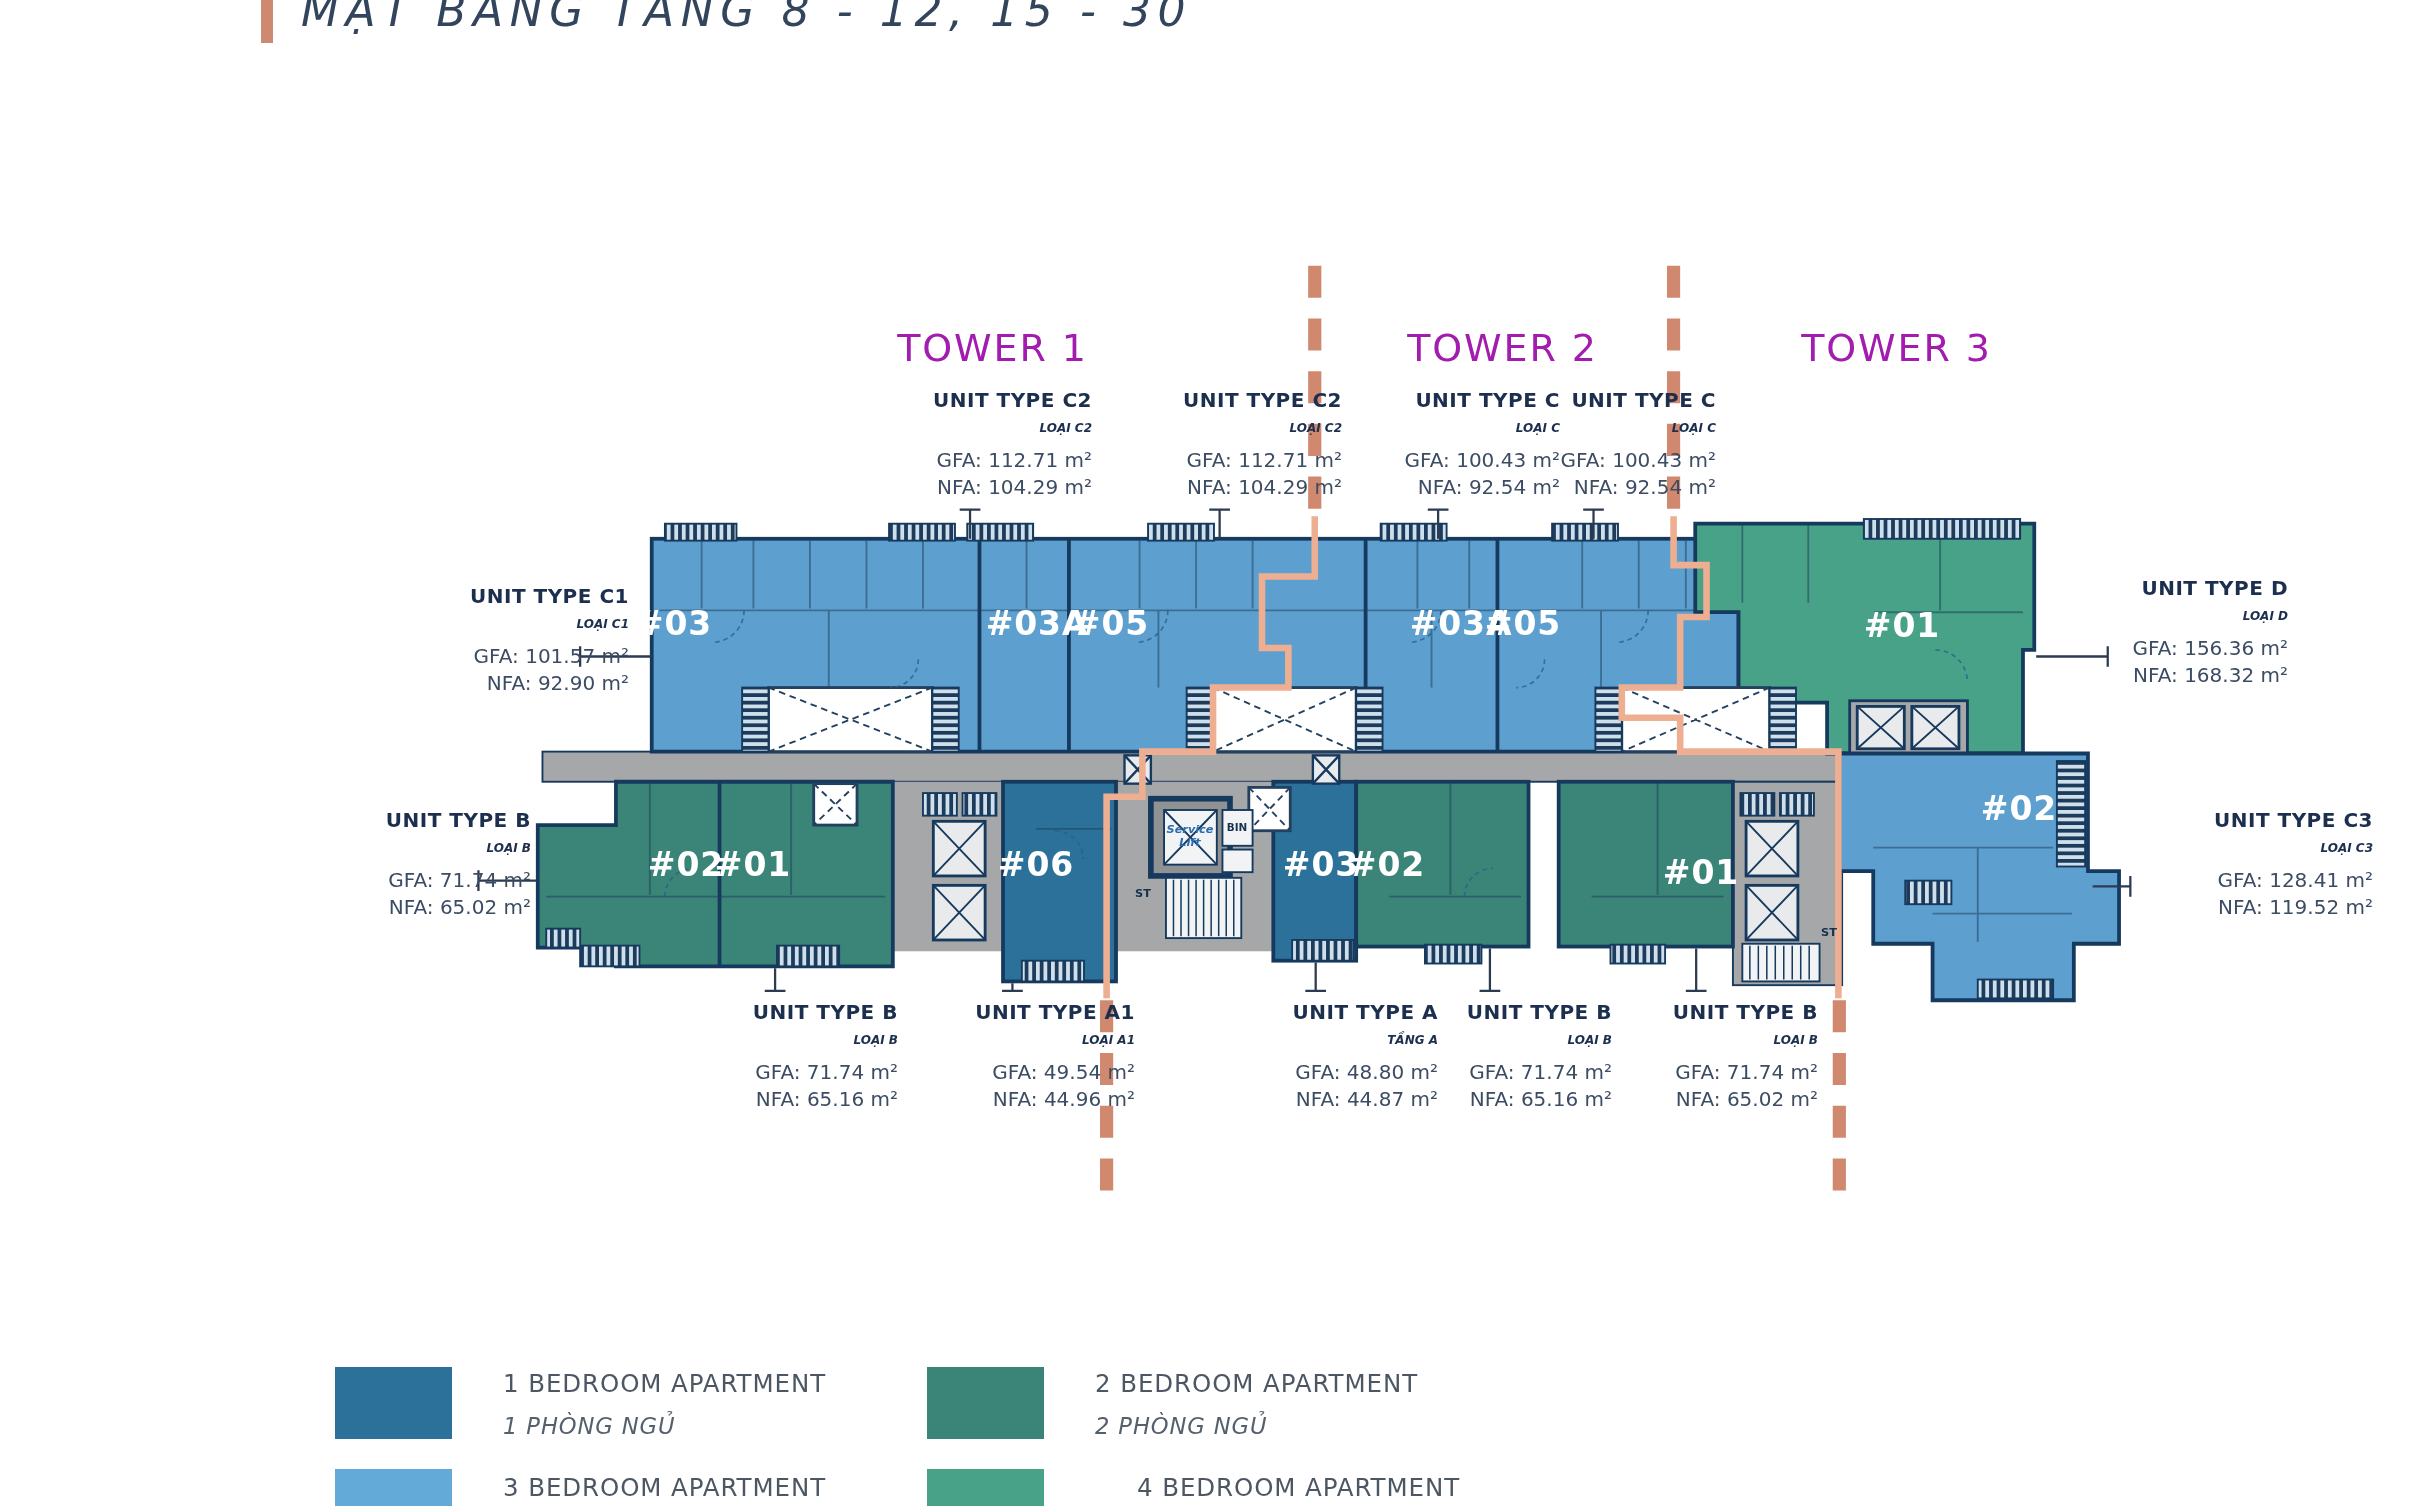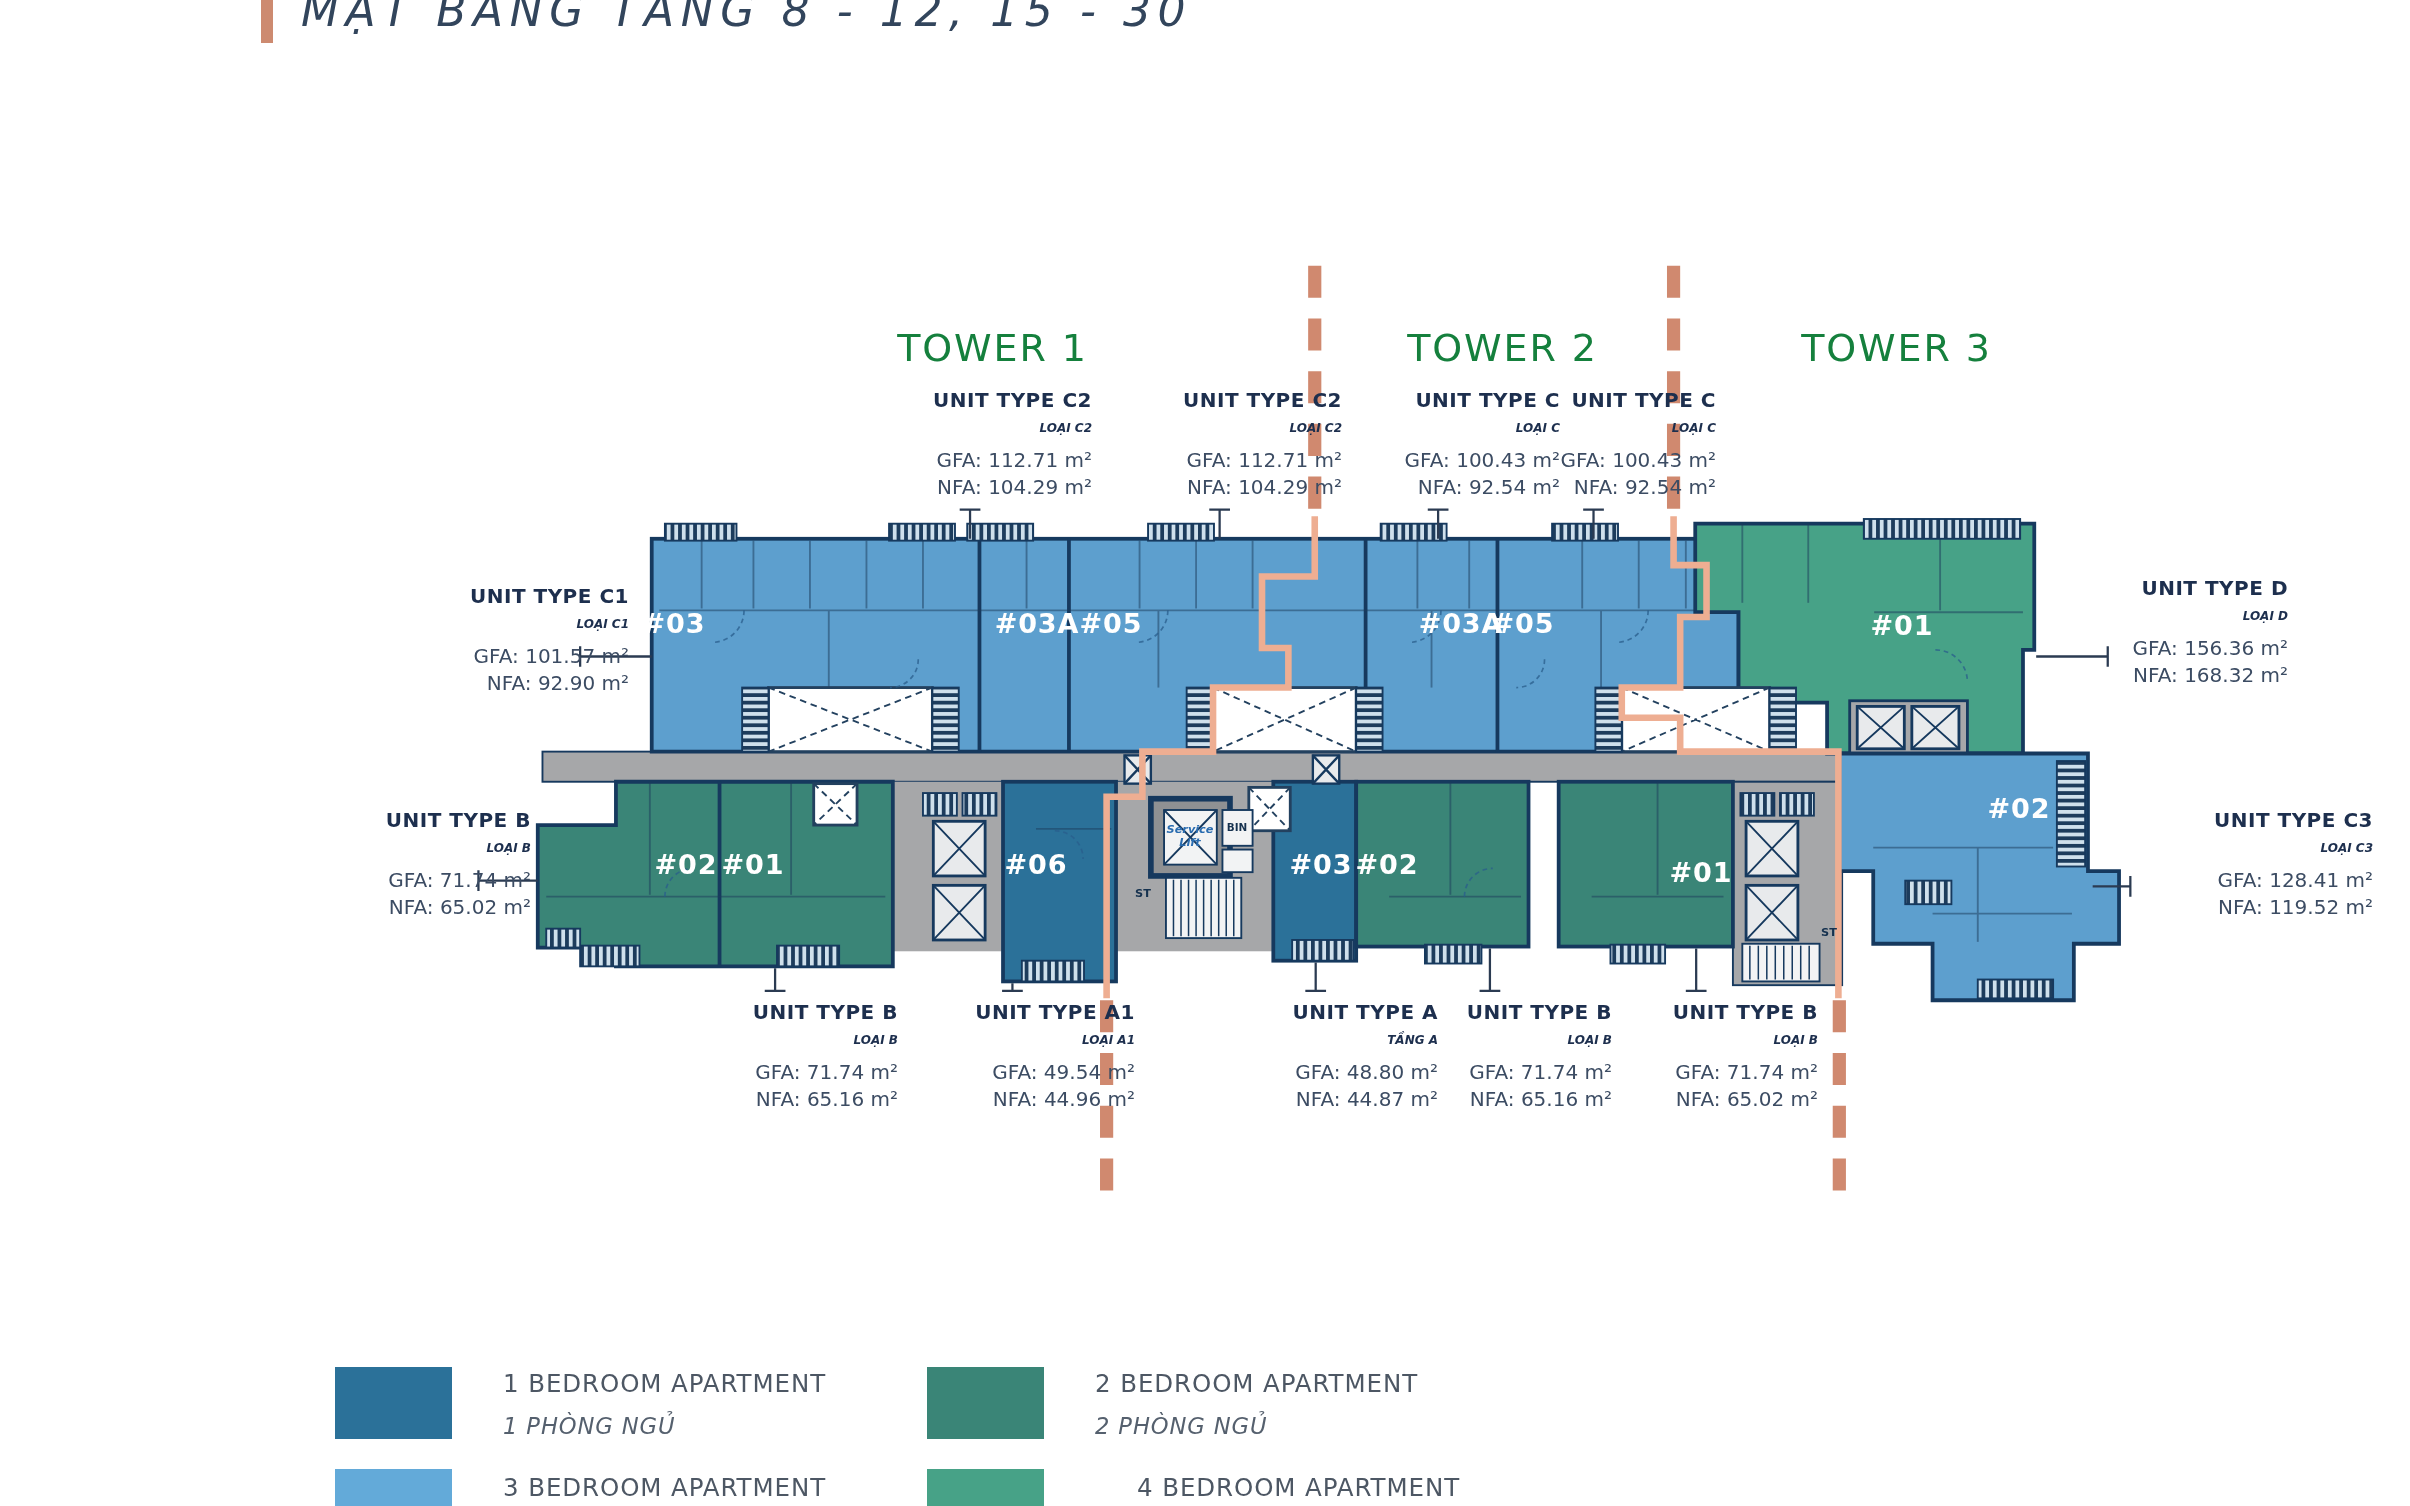"TOWER 1" .tower-label { color: #15803d -> #a21caf }
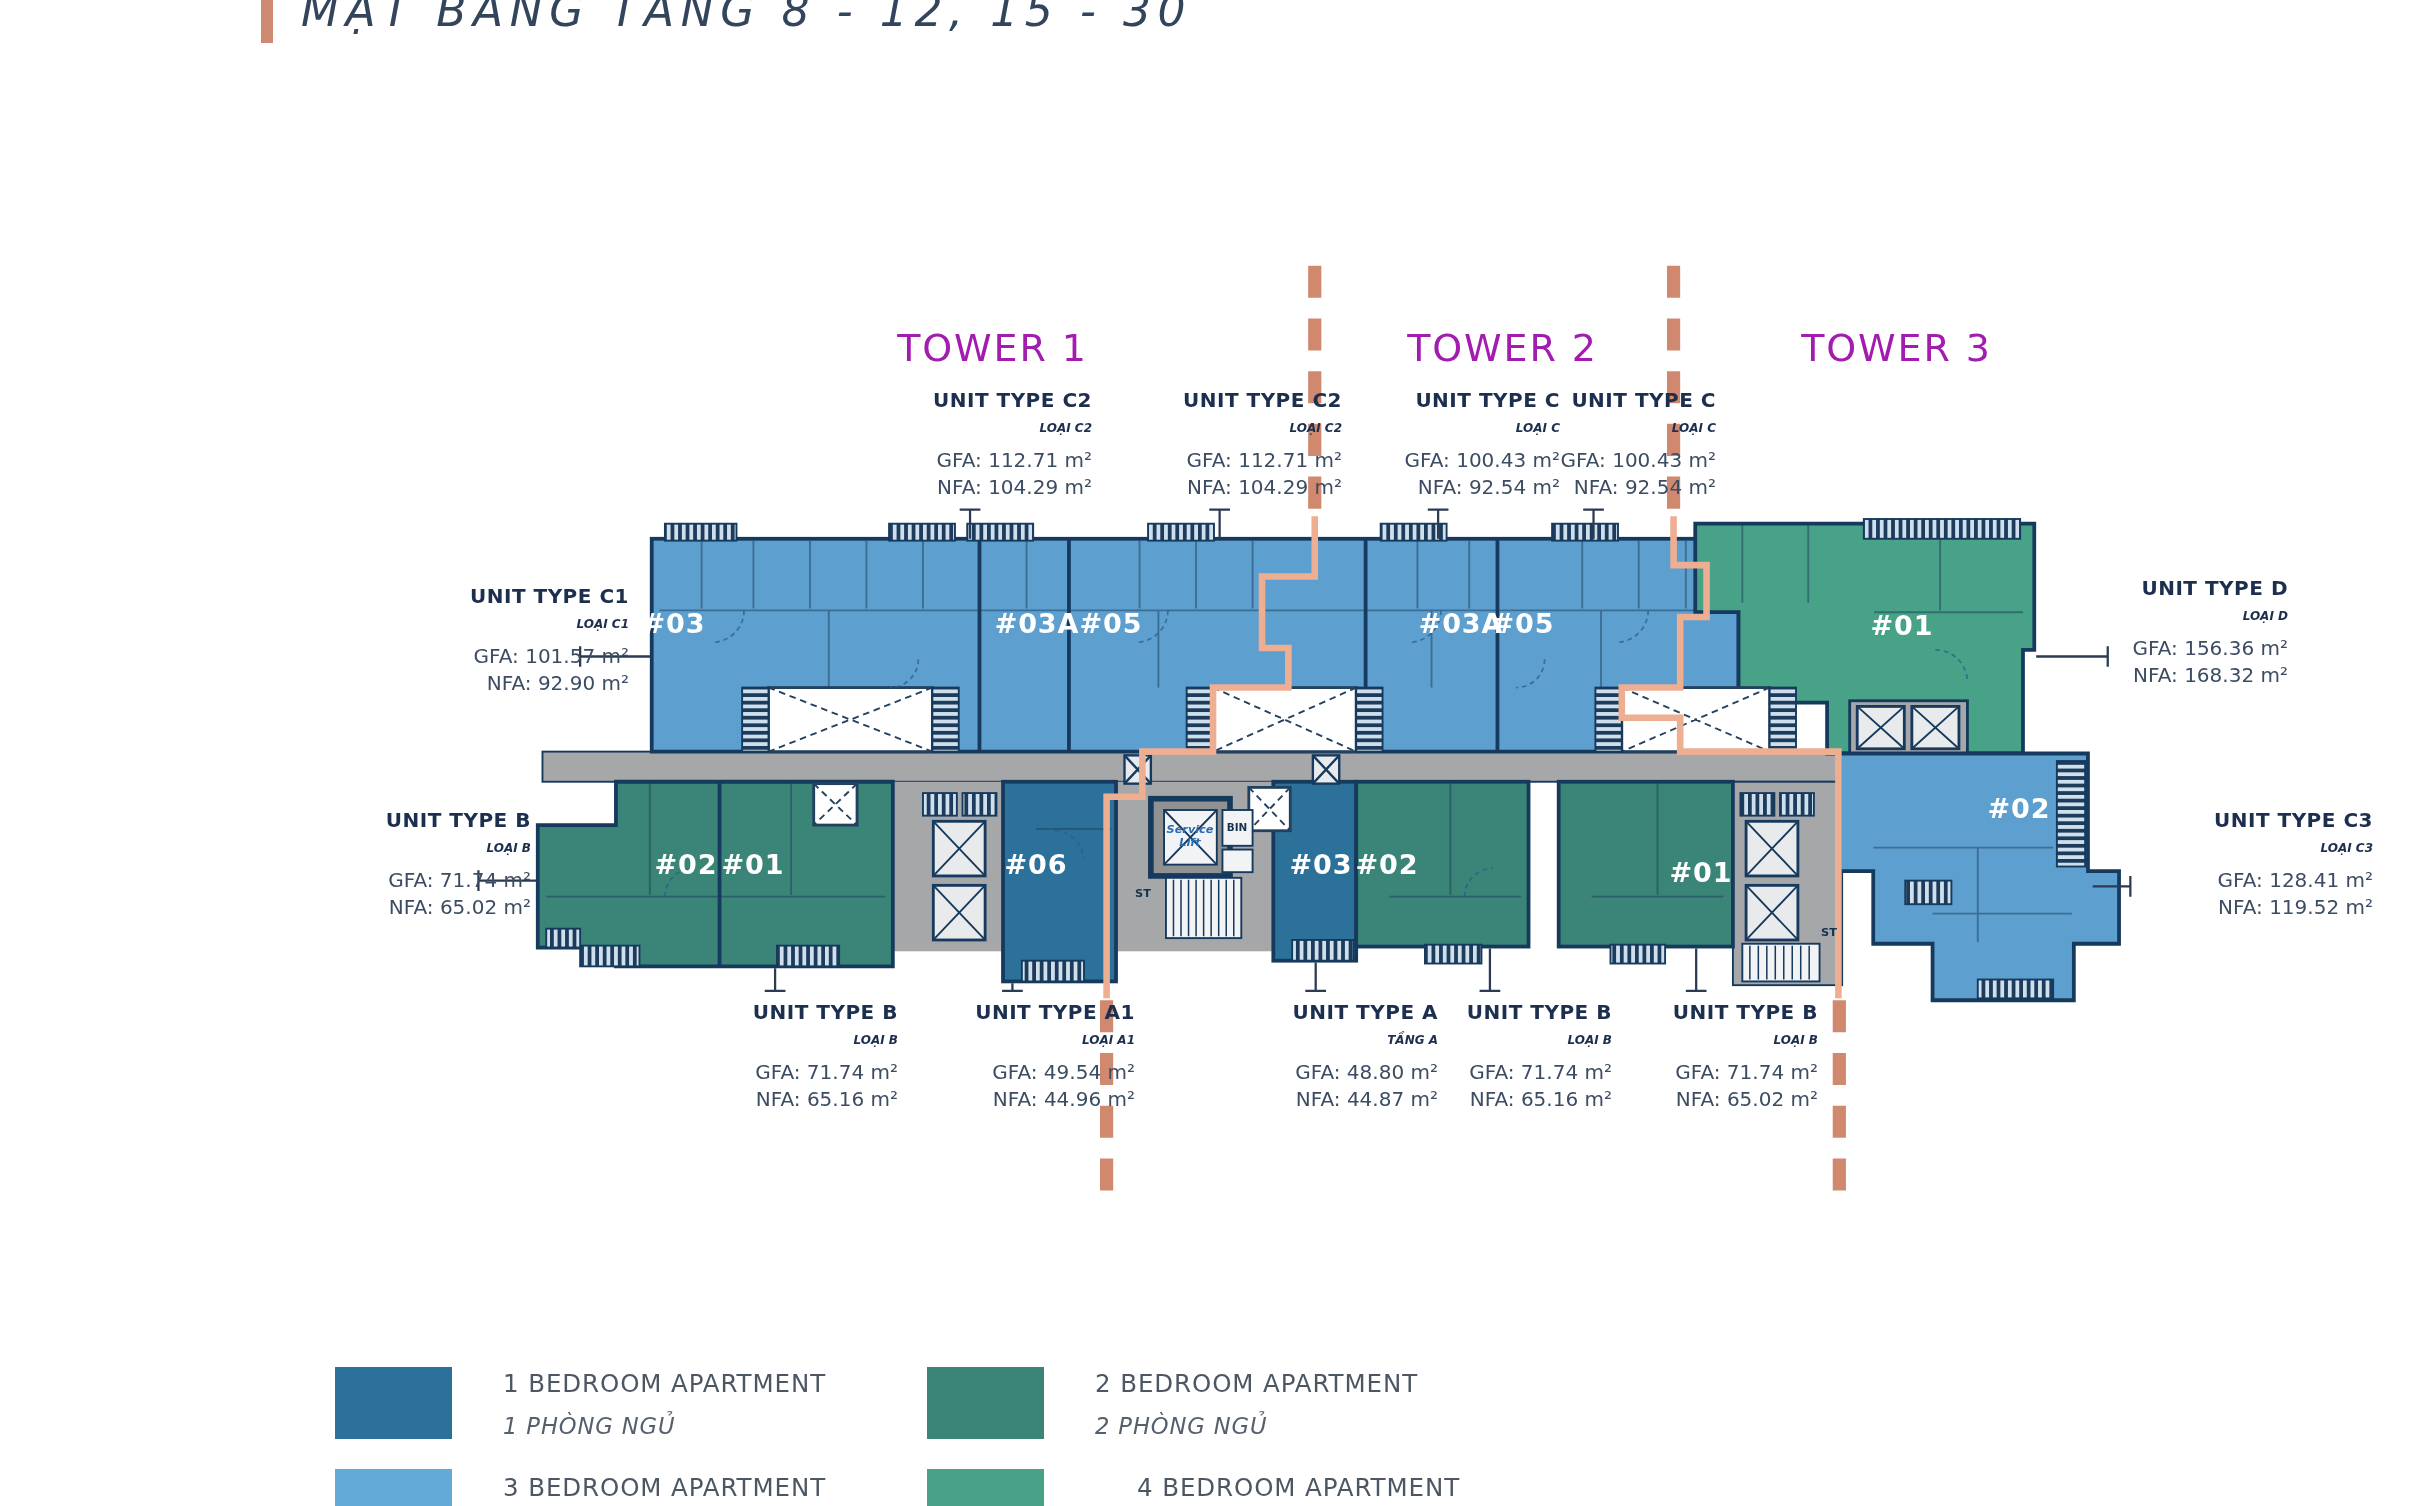"#03" .ulabel { font-size: 27px -> 33px }
